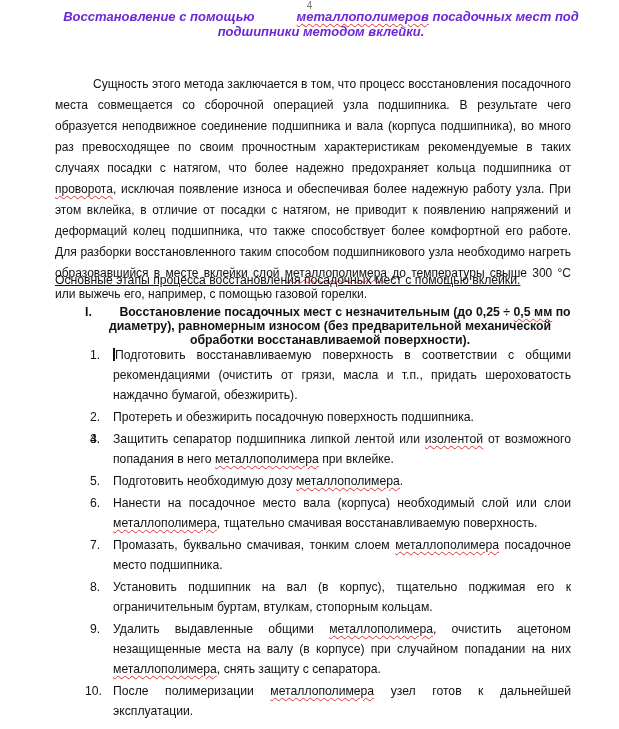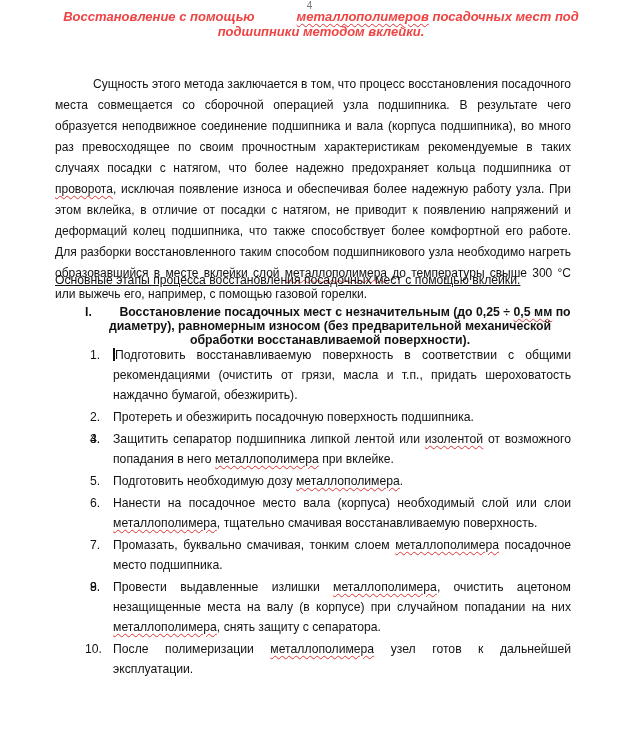"Восстановление с помощью" .title { color: #ef4444 -> #6d28d9 }
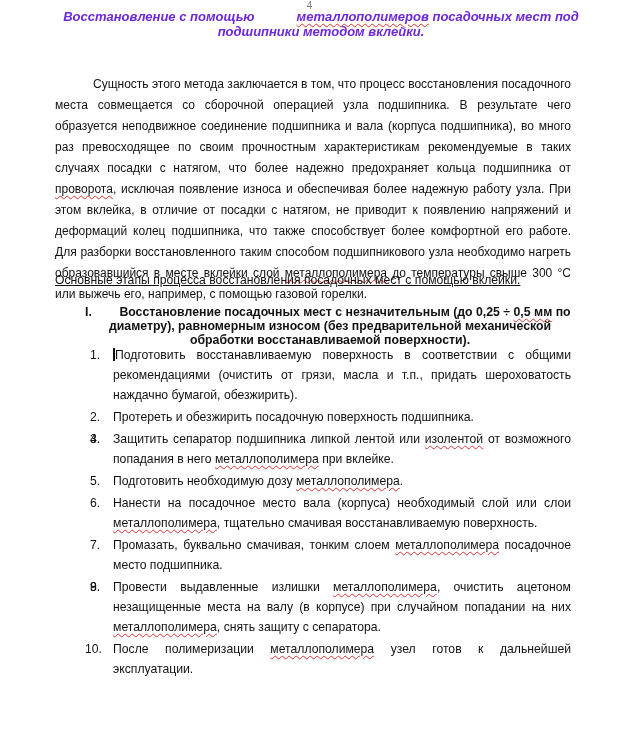"Установить подшипник на вал (в" span { html: none -> <span>Установить подшипник на вал (в корпус), тщательно поджимая его к ограничительным буртам, втулкам, стопорным кольцам.</span> }
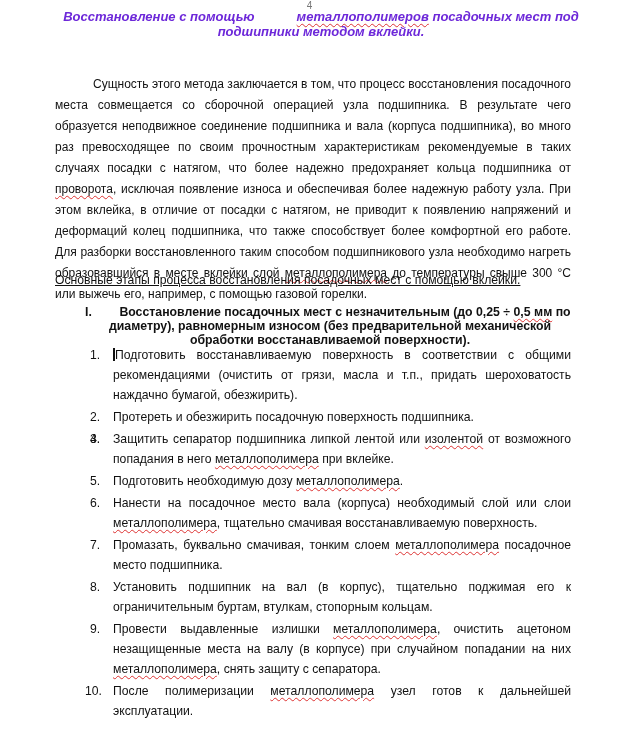"Провести выдавленные излишки" span { text: Провести выдавленные излишки -> Удалить выдавленные общими }
